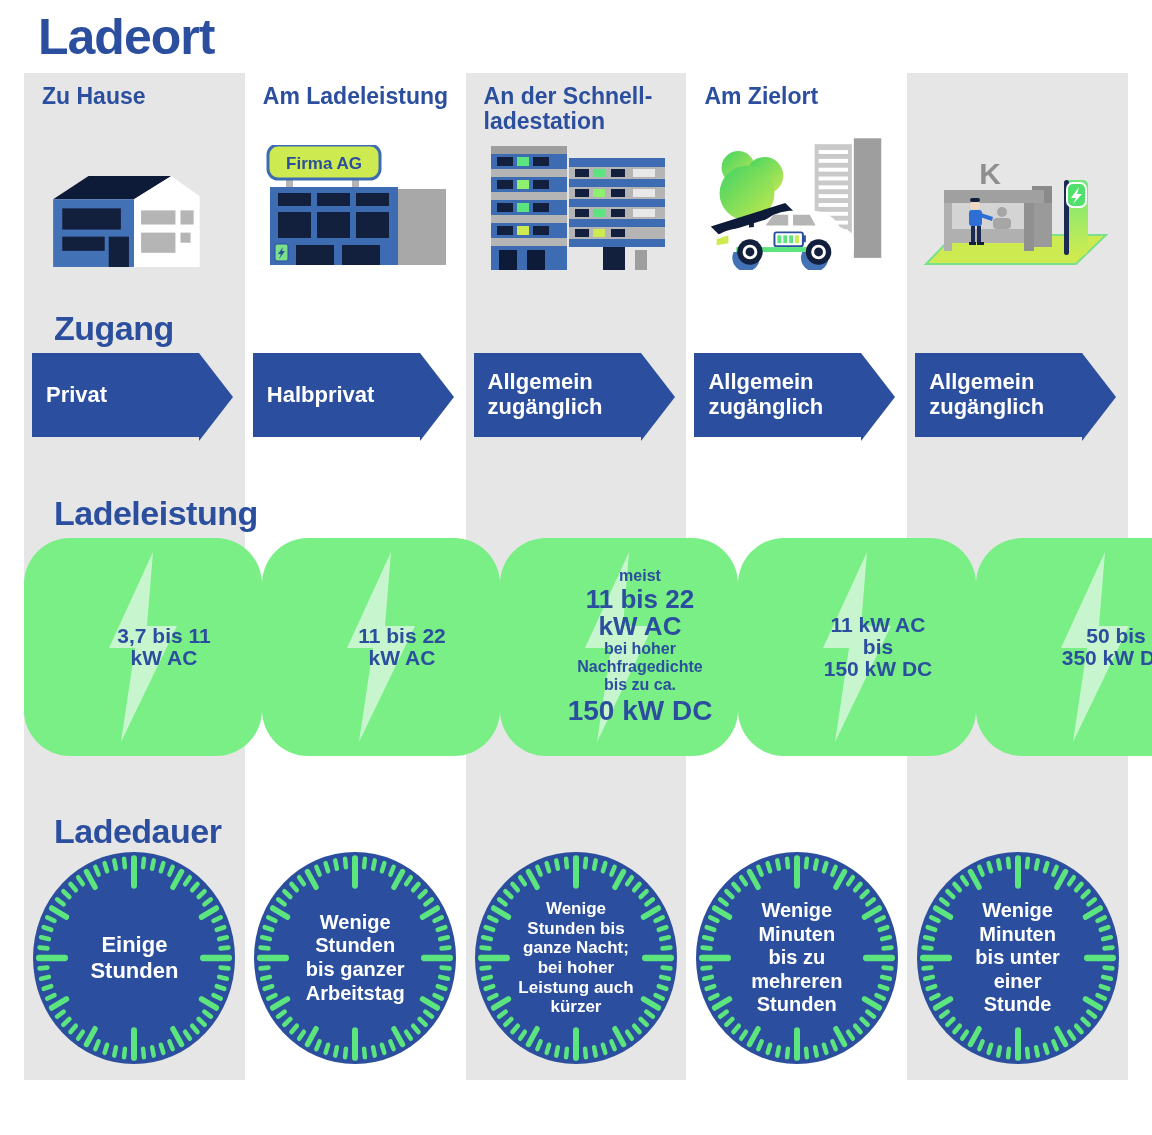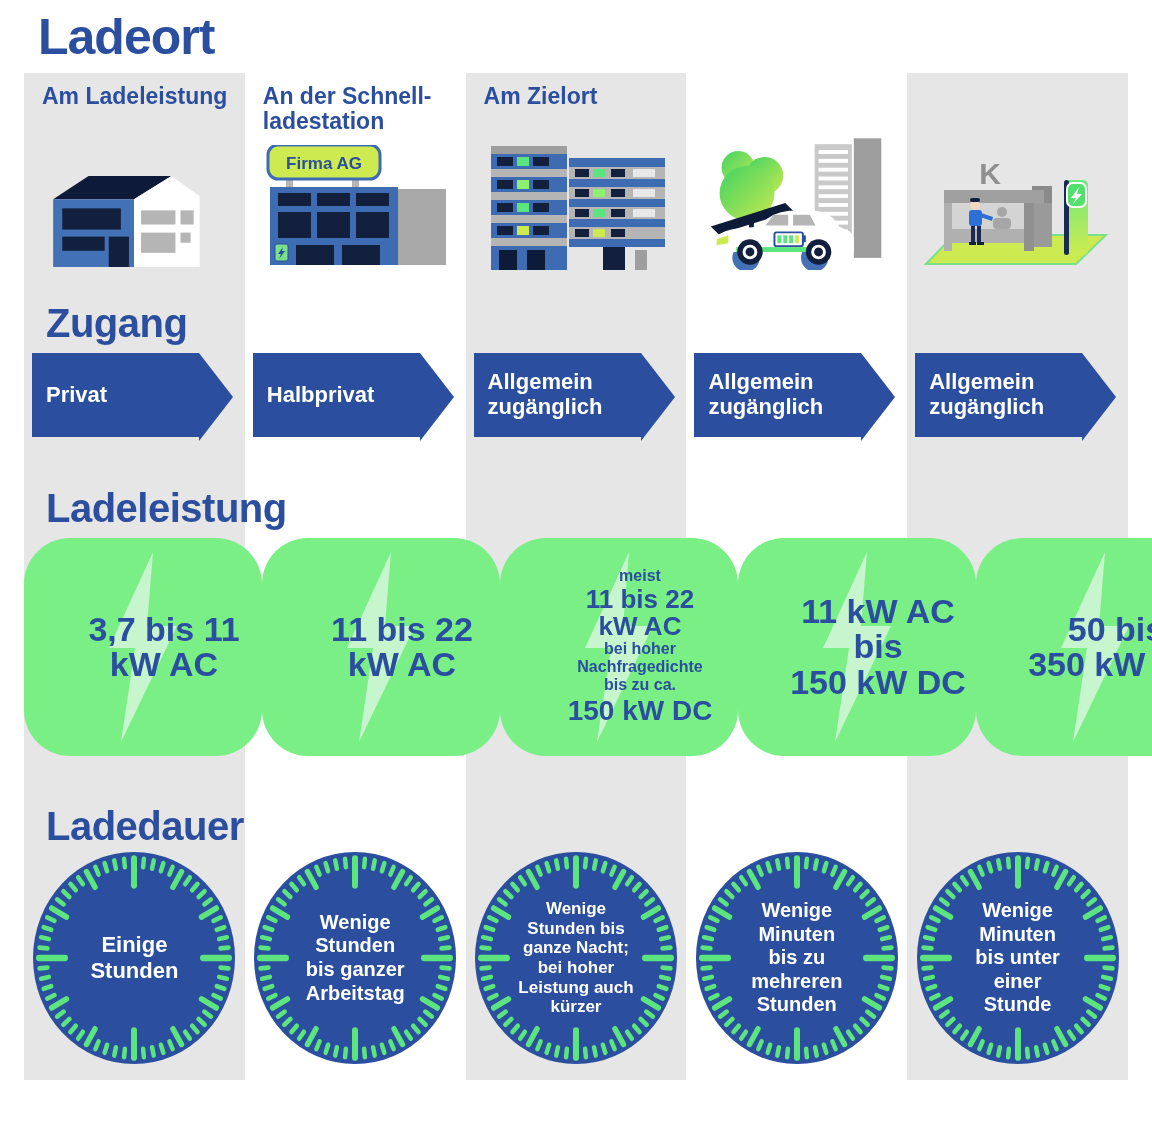"Zu Hause" div.cell { html: none -> <div> <div>Zu Hause</div> </div> }
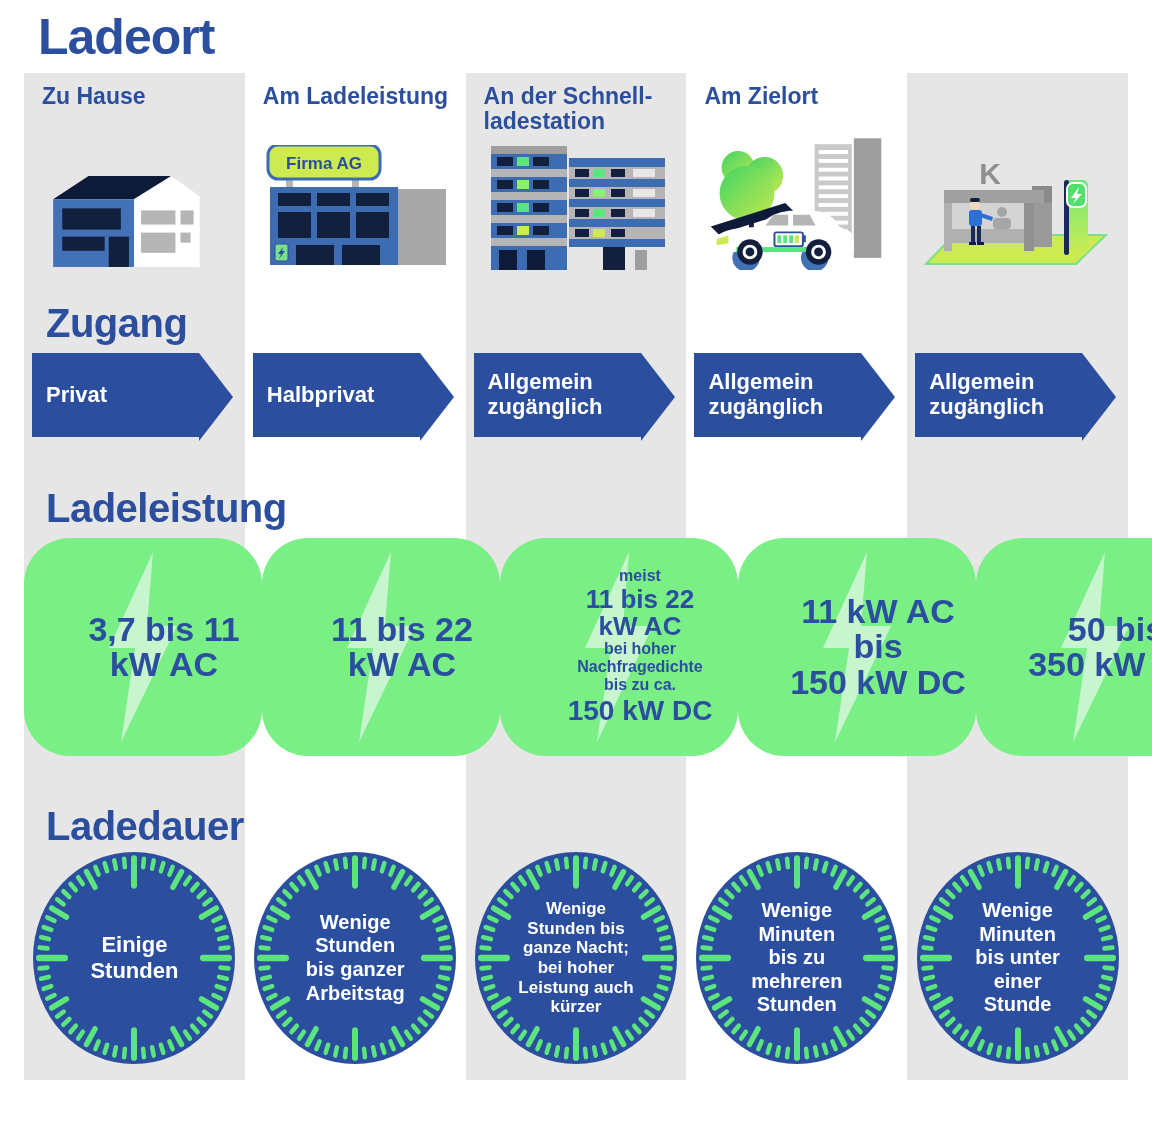"Zugang" .secheading { font-size: 40px -> 34px; margin: 8px -> 16px }
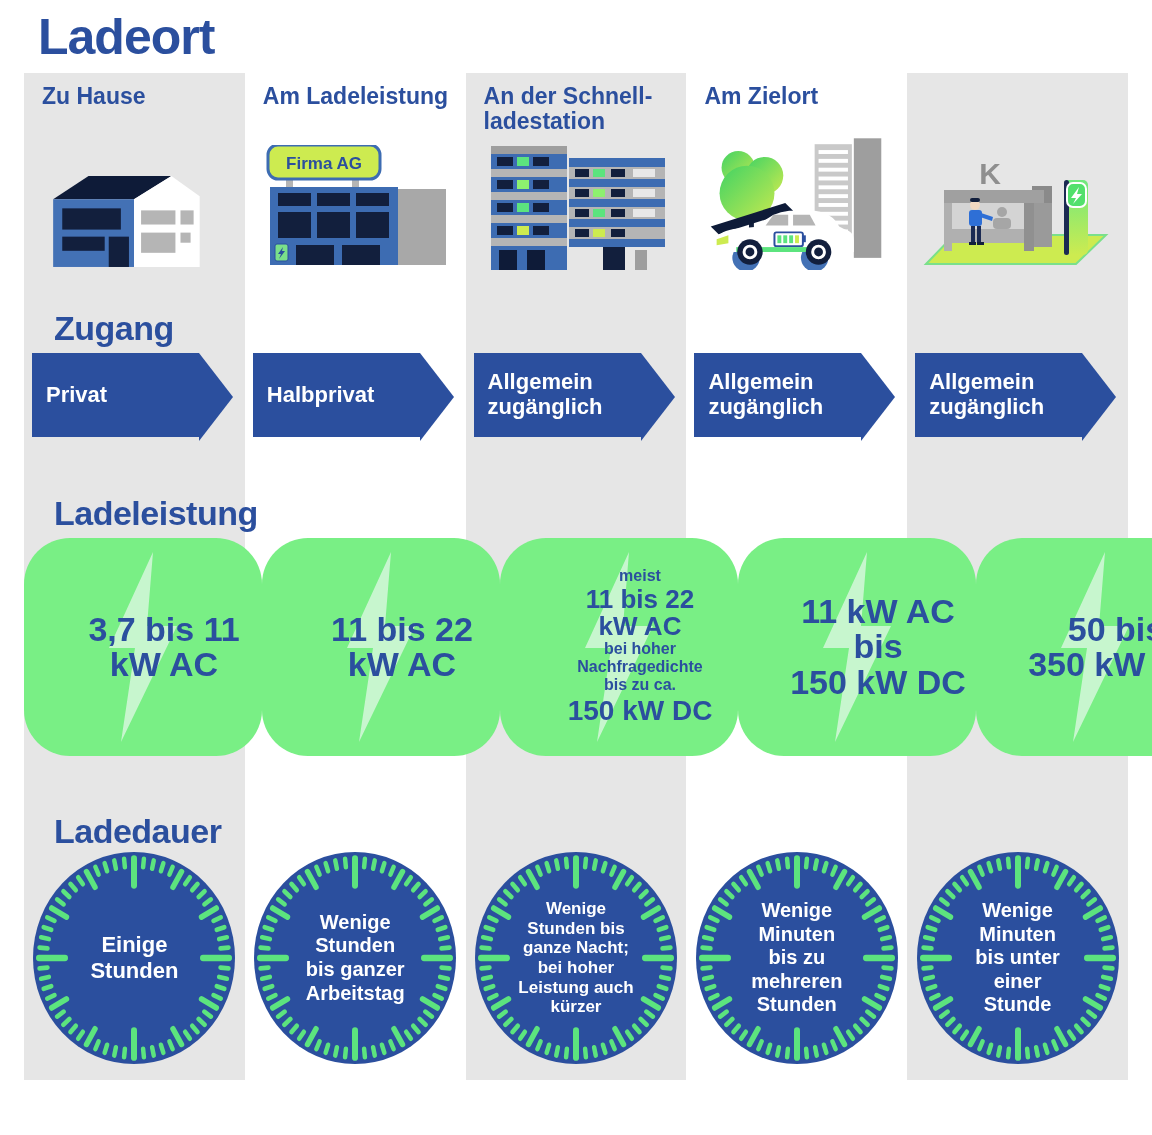"3,7 bis 11" .p-main { font-size: 34px -> 21px }
